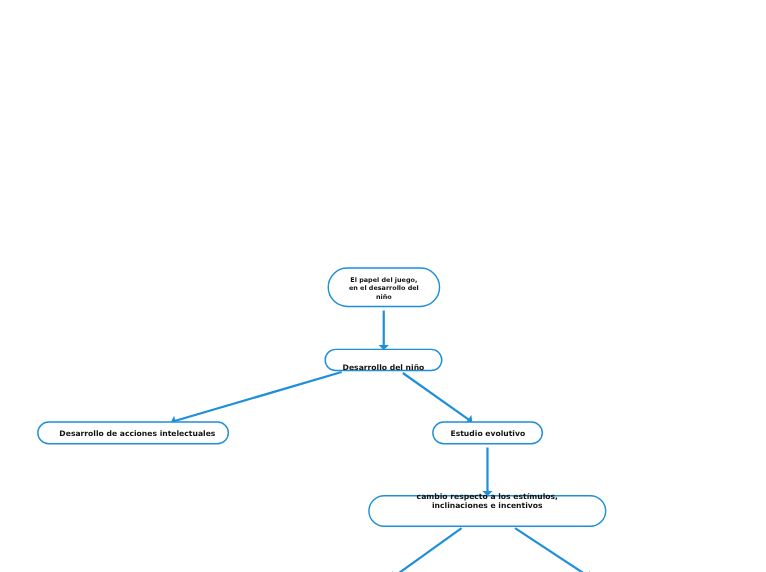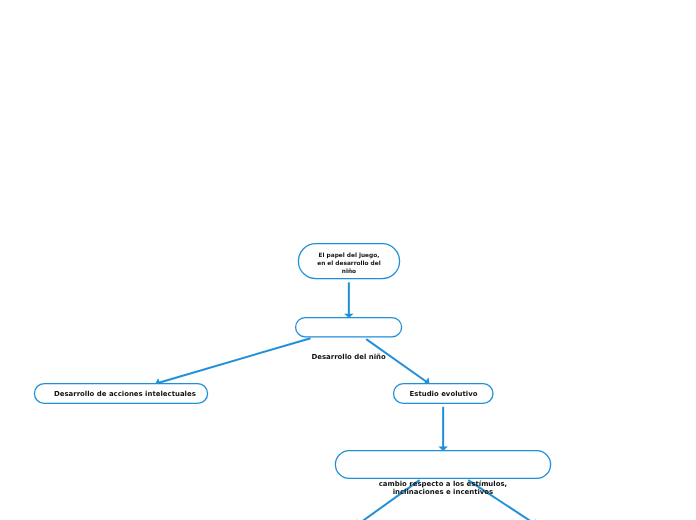"Desarrollo del niño" div.node { align-items: flex-end -> none; top: 329px -> 317px }
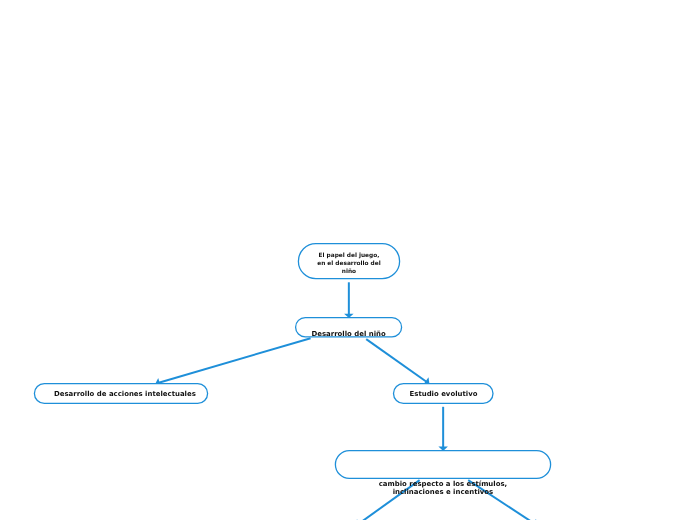"cambio respecto a los estímulos," div.node { top: 477px -> 445px }
